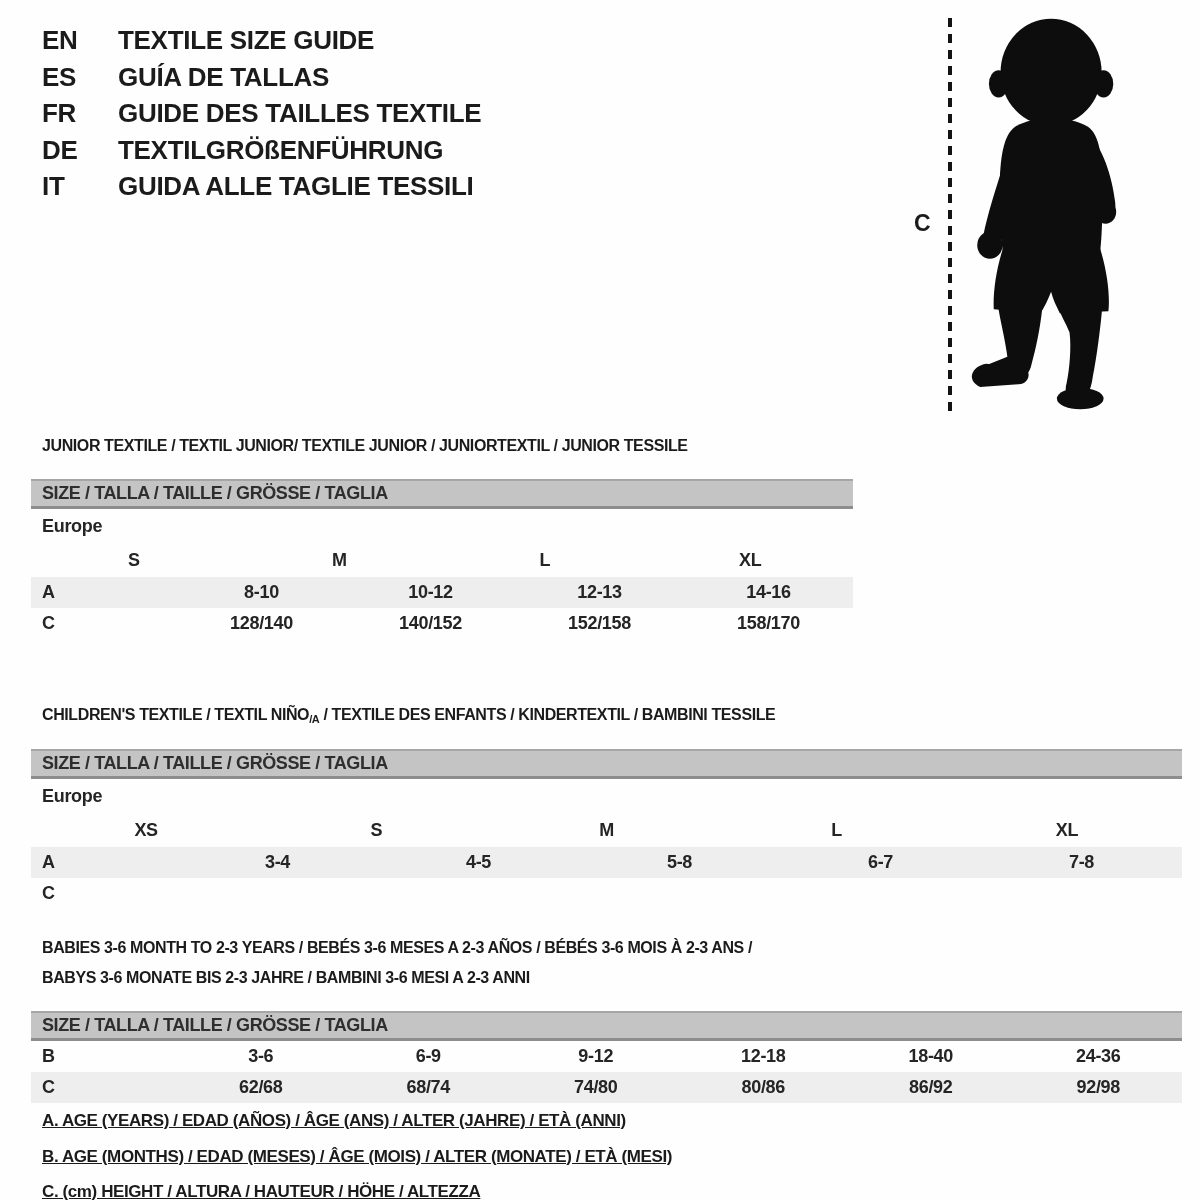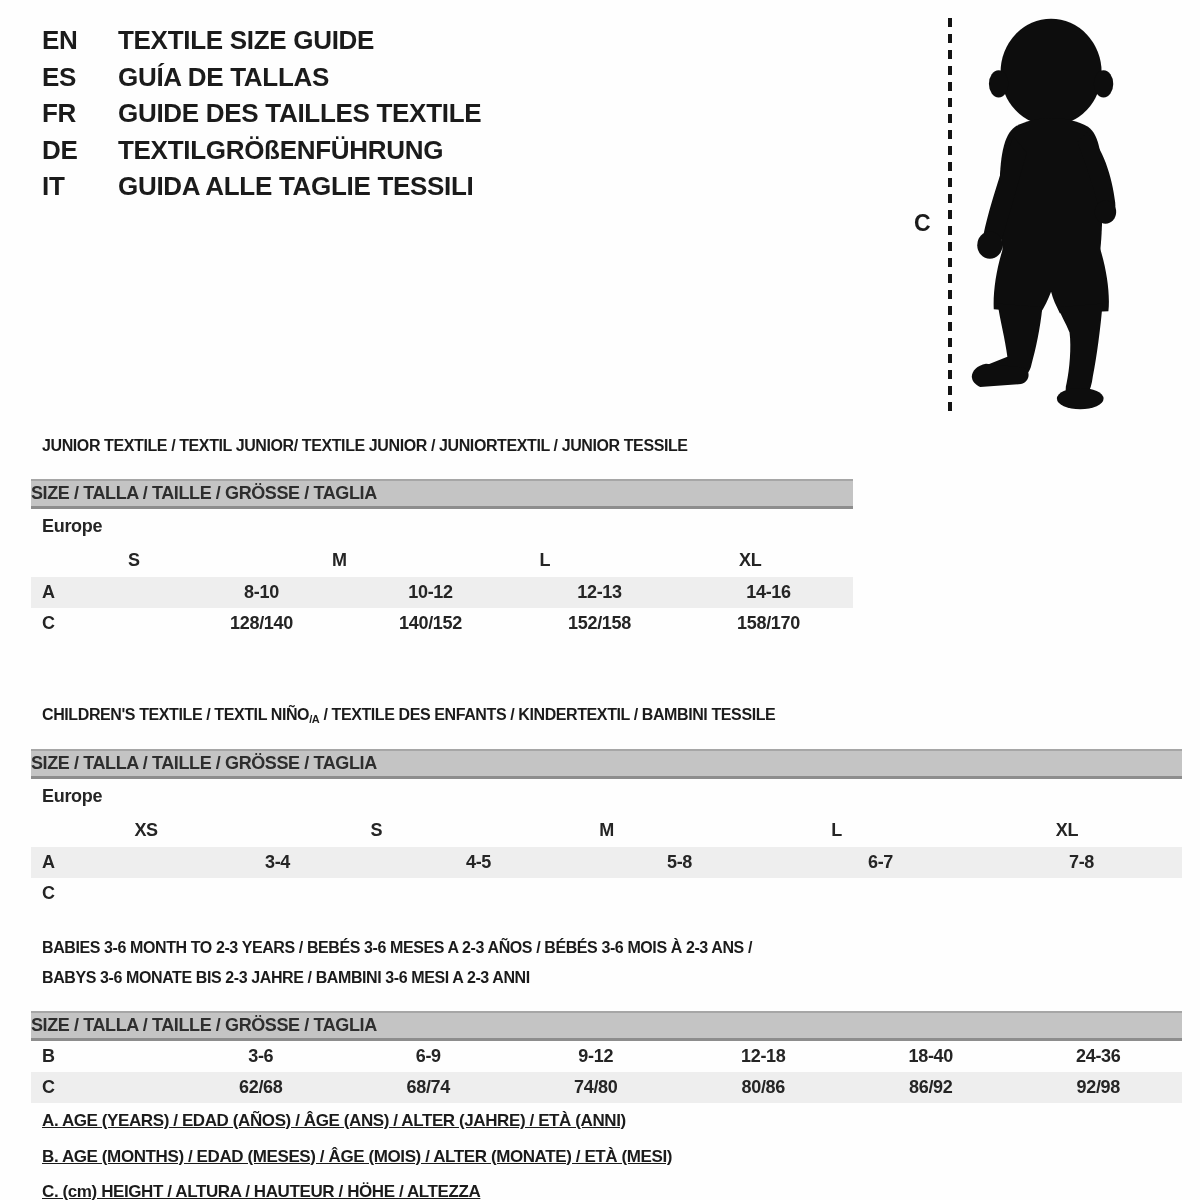"SIZE / TALLA / TAILLE" .size-bar { padding-left: none -> 11px }
